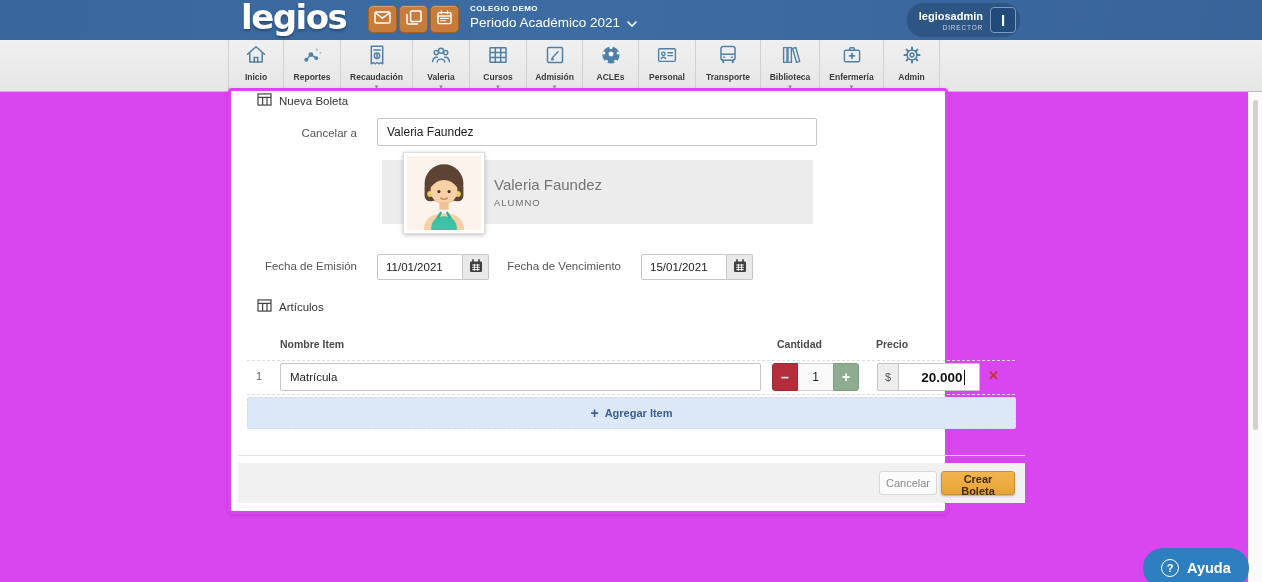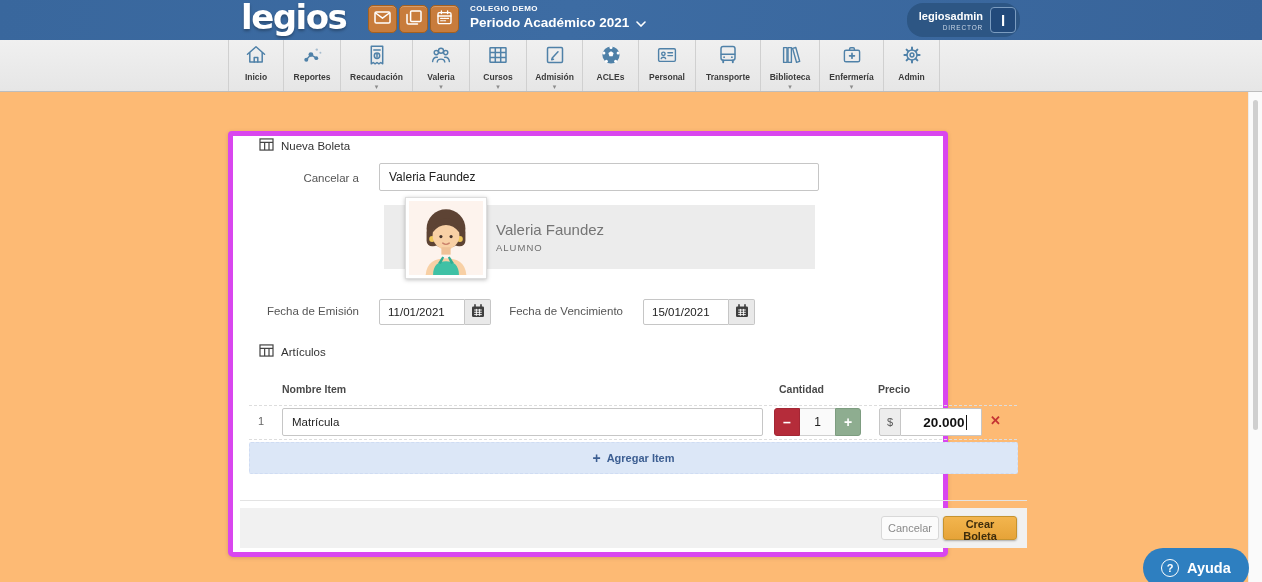"legios" .app { background: #fdba74 -> #d946ef }
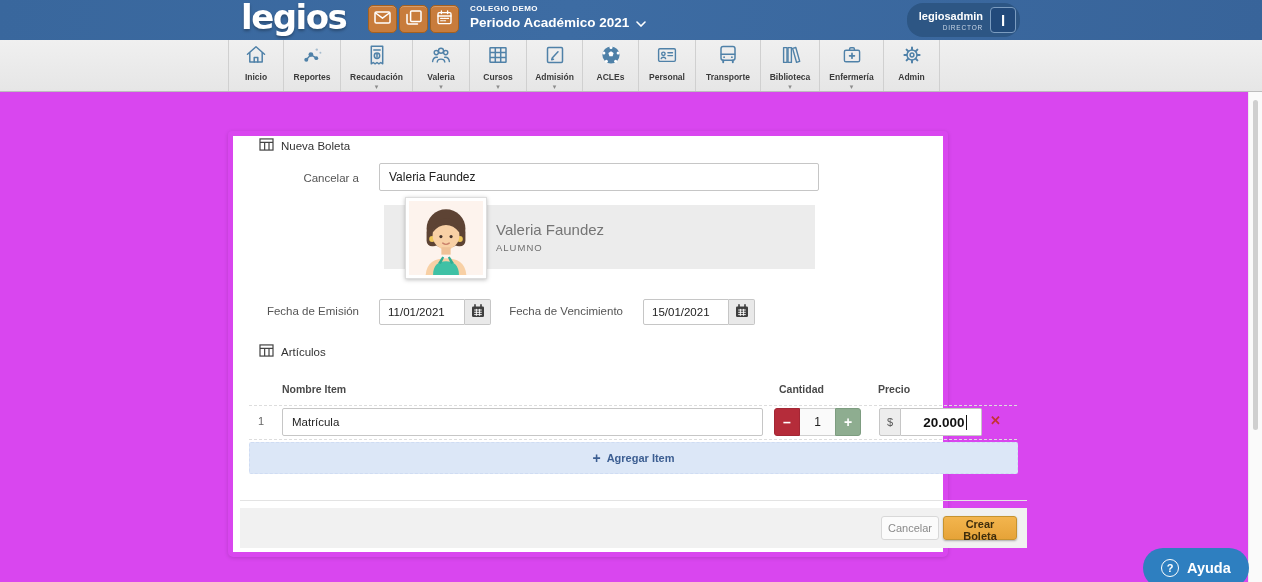"Periodo Académico 2021" .period { font-weight: bold -> none }
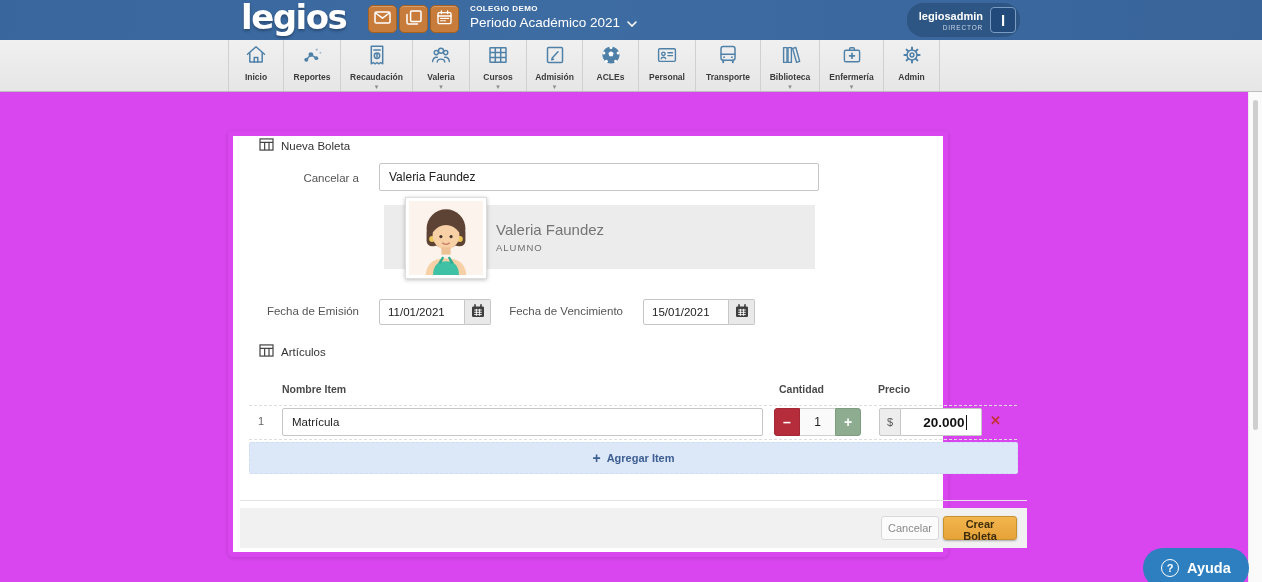"Nueva Boleta" .card { border: 5px solid #d946ef -> 3px solid #d946ef; margin-top: 43px -> none }
